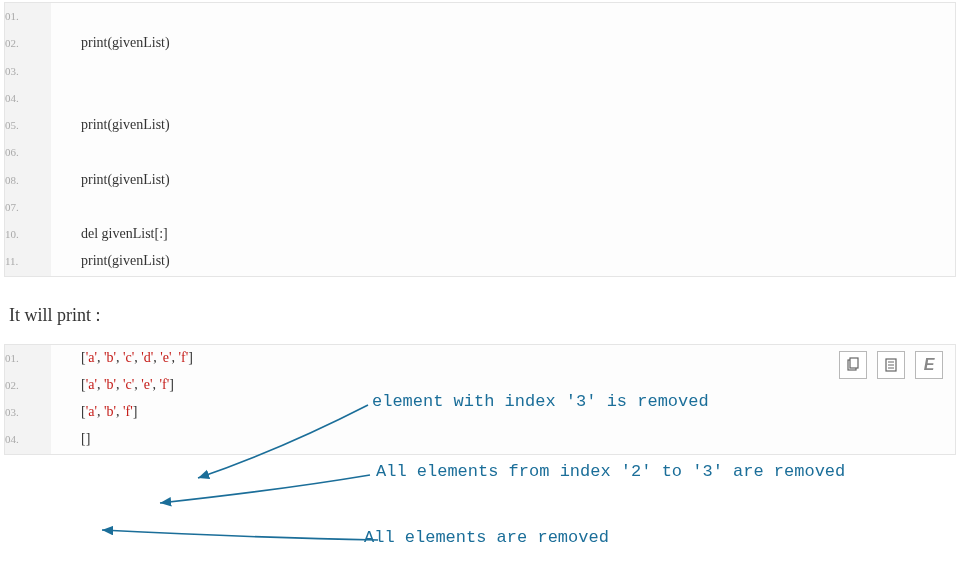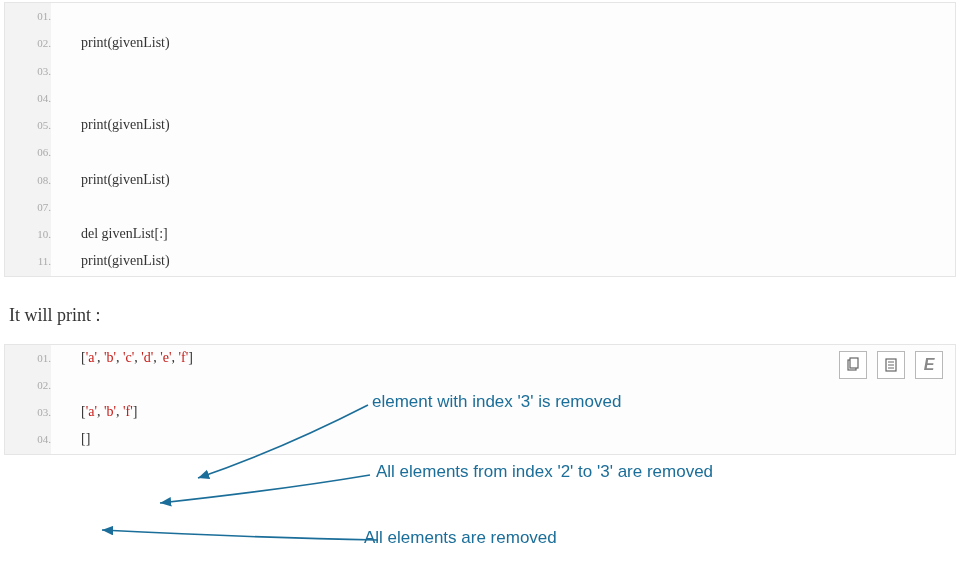"01." .line-num { text-align: right -> left }
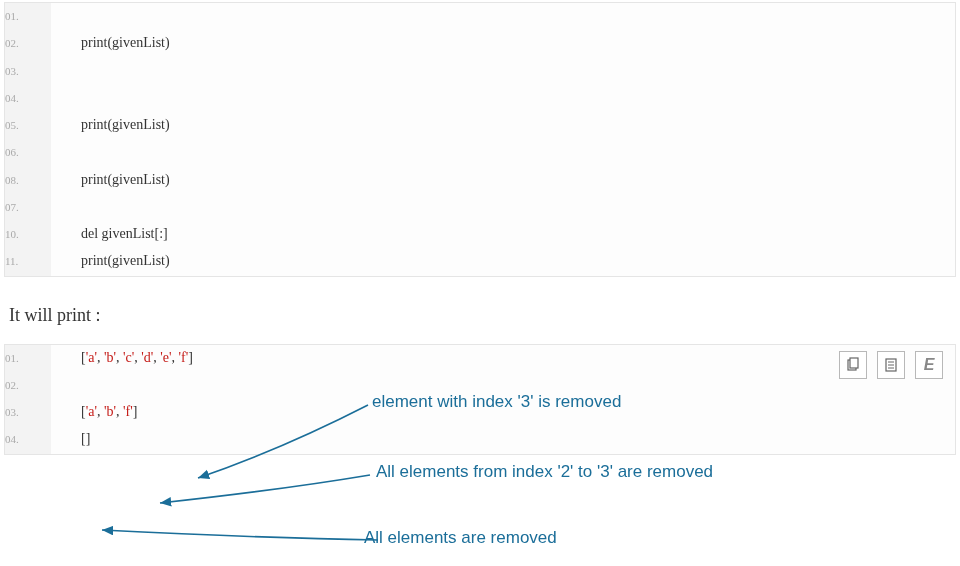"['a', 'b', 'c', 'e', 'f']" div.code-text { html: none -> <div>[<span>'a'</span>, <span>'b'</span>, <span>'c'</span>, <span>'e'</span>, <span>'f'</span>]</div> }
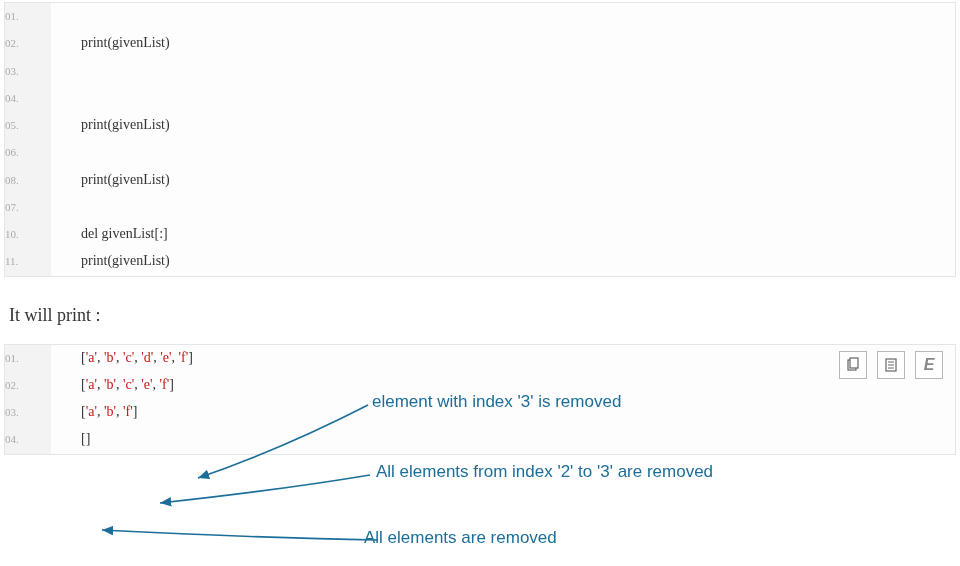"element with index '3' is" .anno { font-family: Liberation Sans, sans-serif -> Liberation Mono, monospace }
